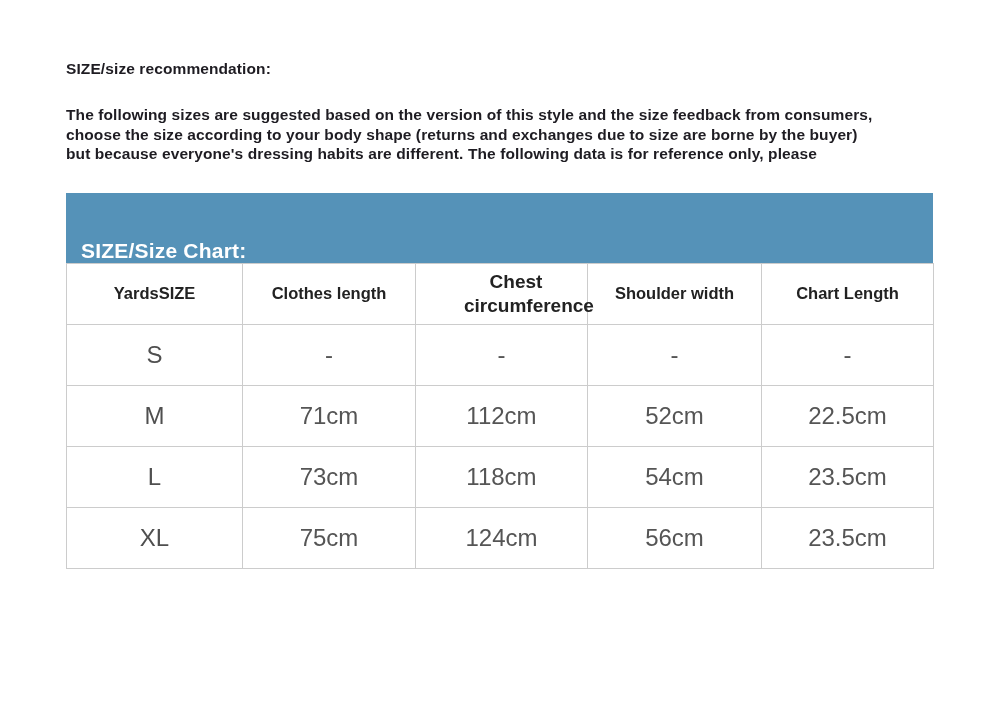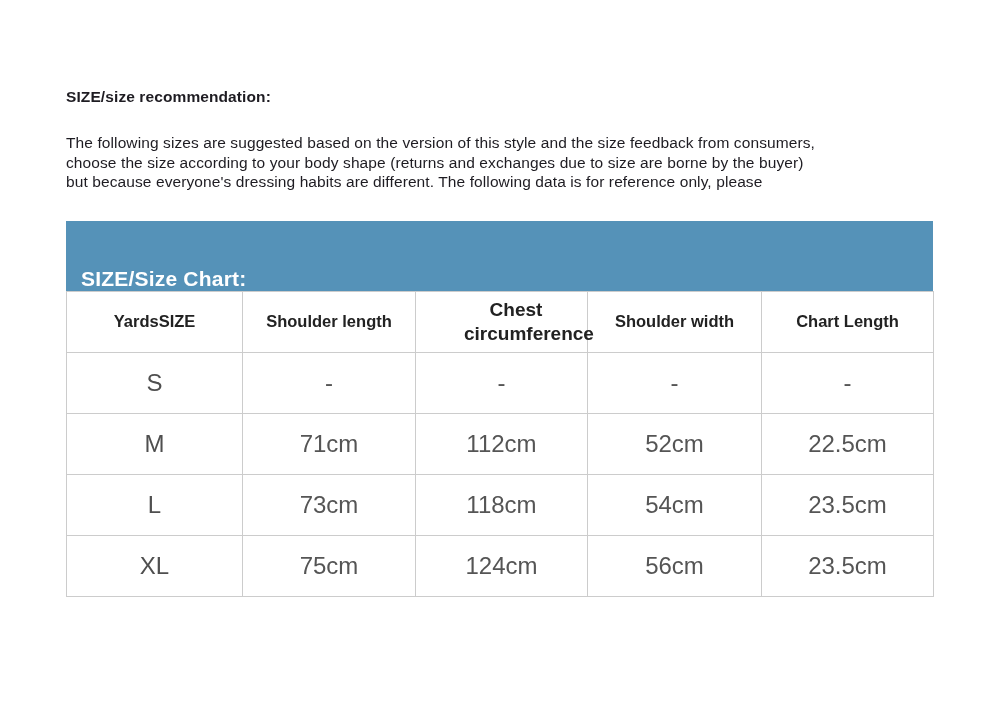"SIZE/size recommendation:" .content { top: 88px -> 60px }
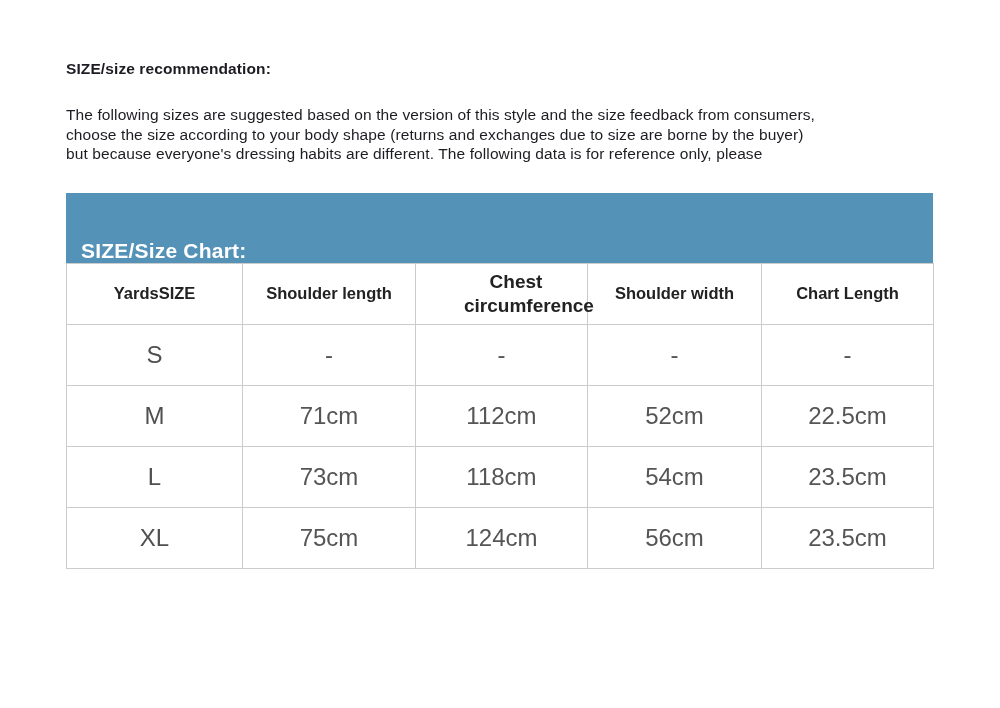"The following sizes are suggested" .intro-line { font-weight: normal -> bold }
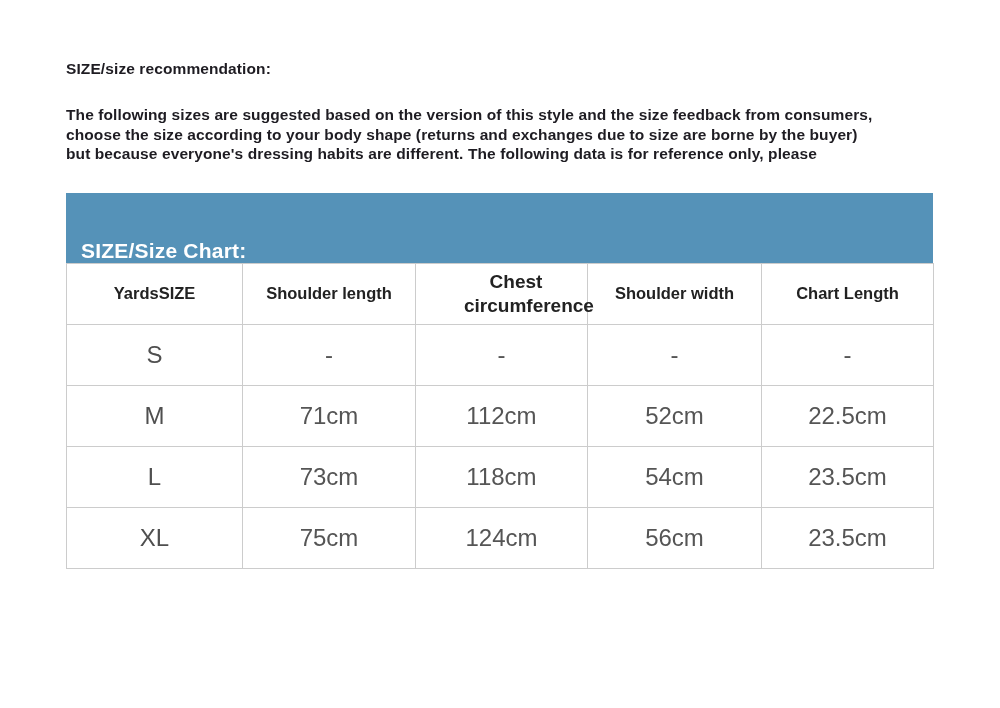"Shoulder length" th { text: Shoulder -> Clothes }
